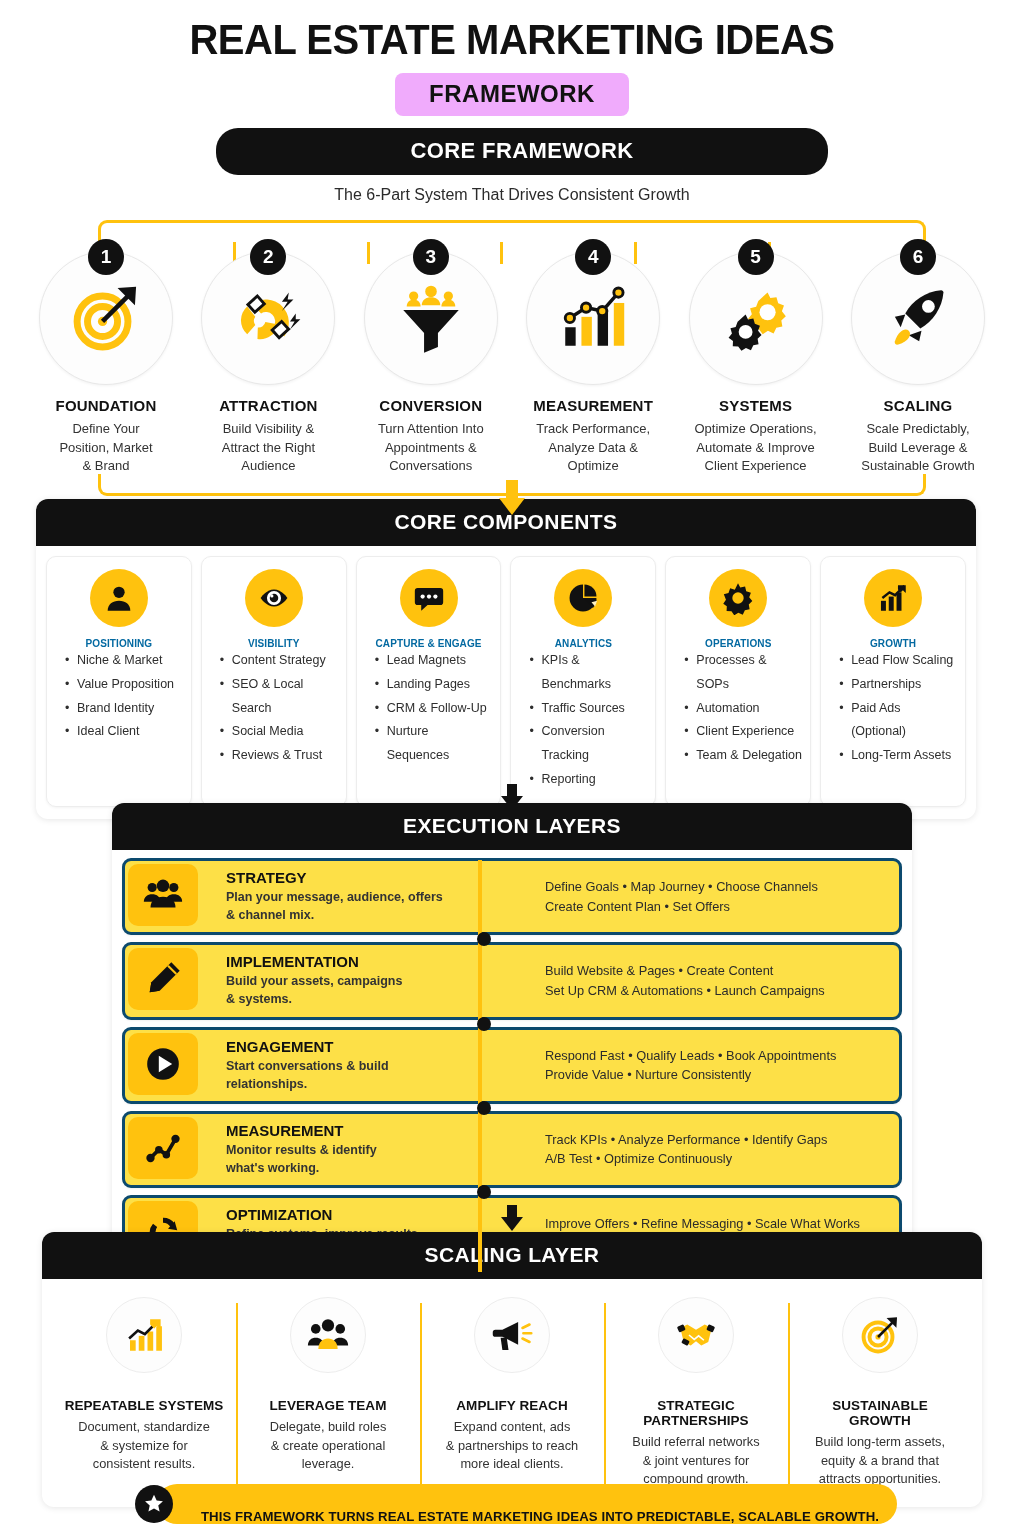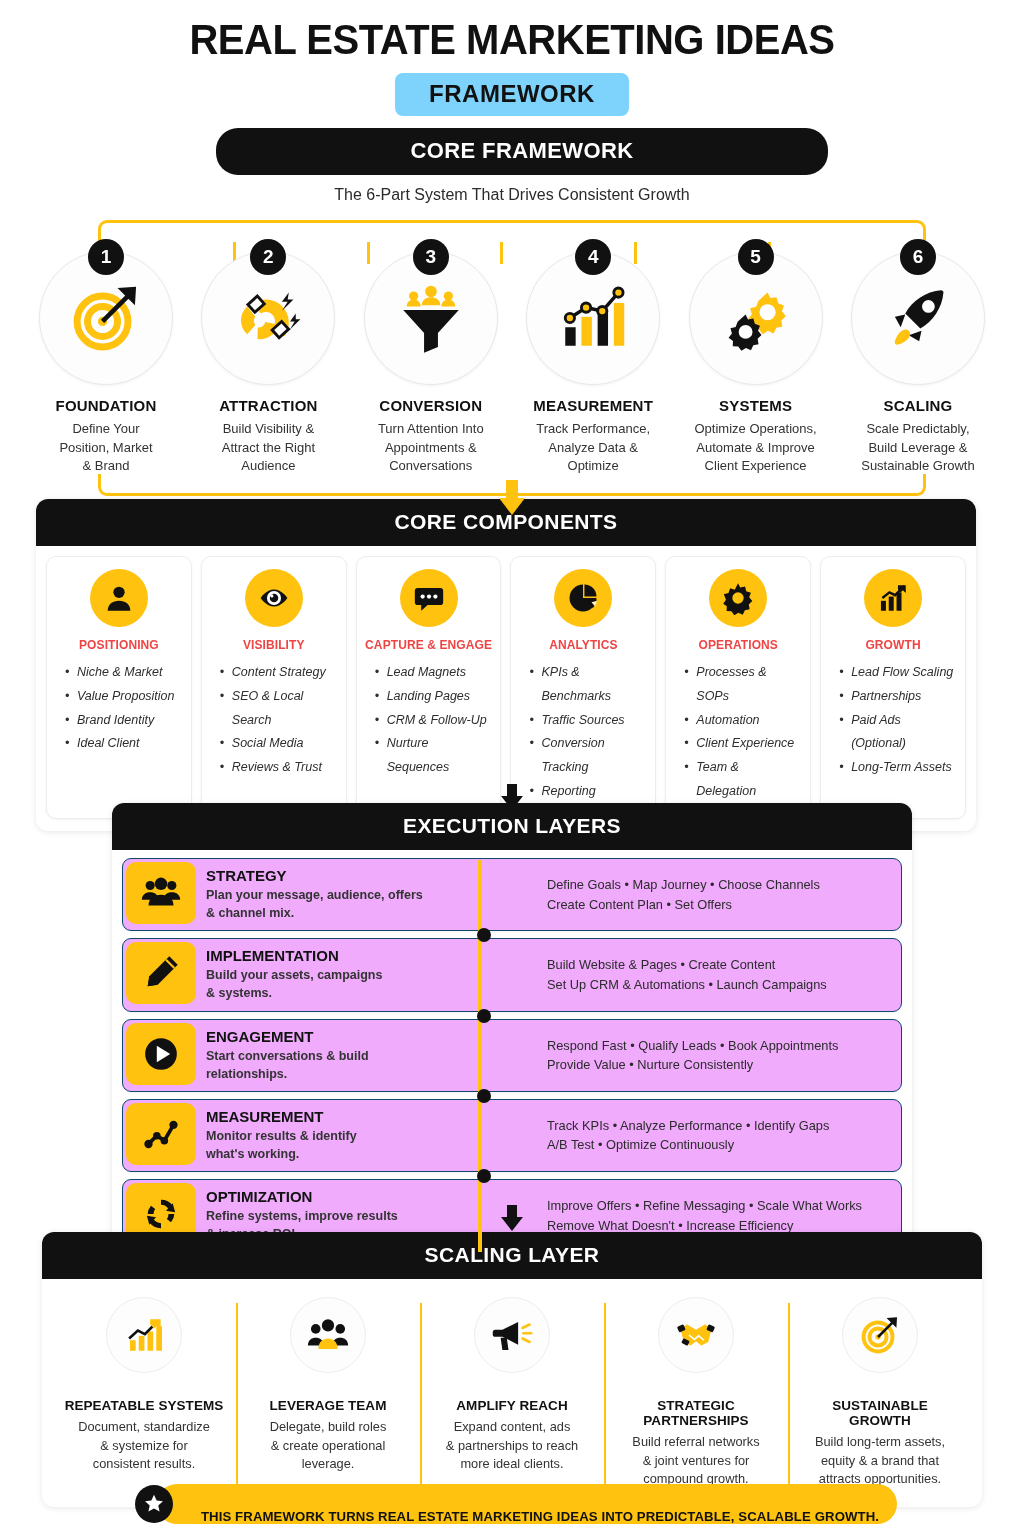"FRAMEWORK" .framework-pill { background: #7dd3fc -> #f0abfc }
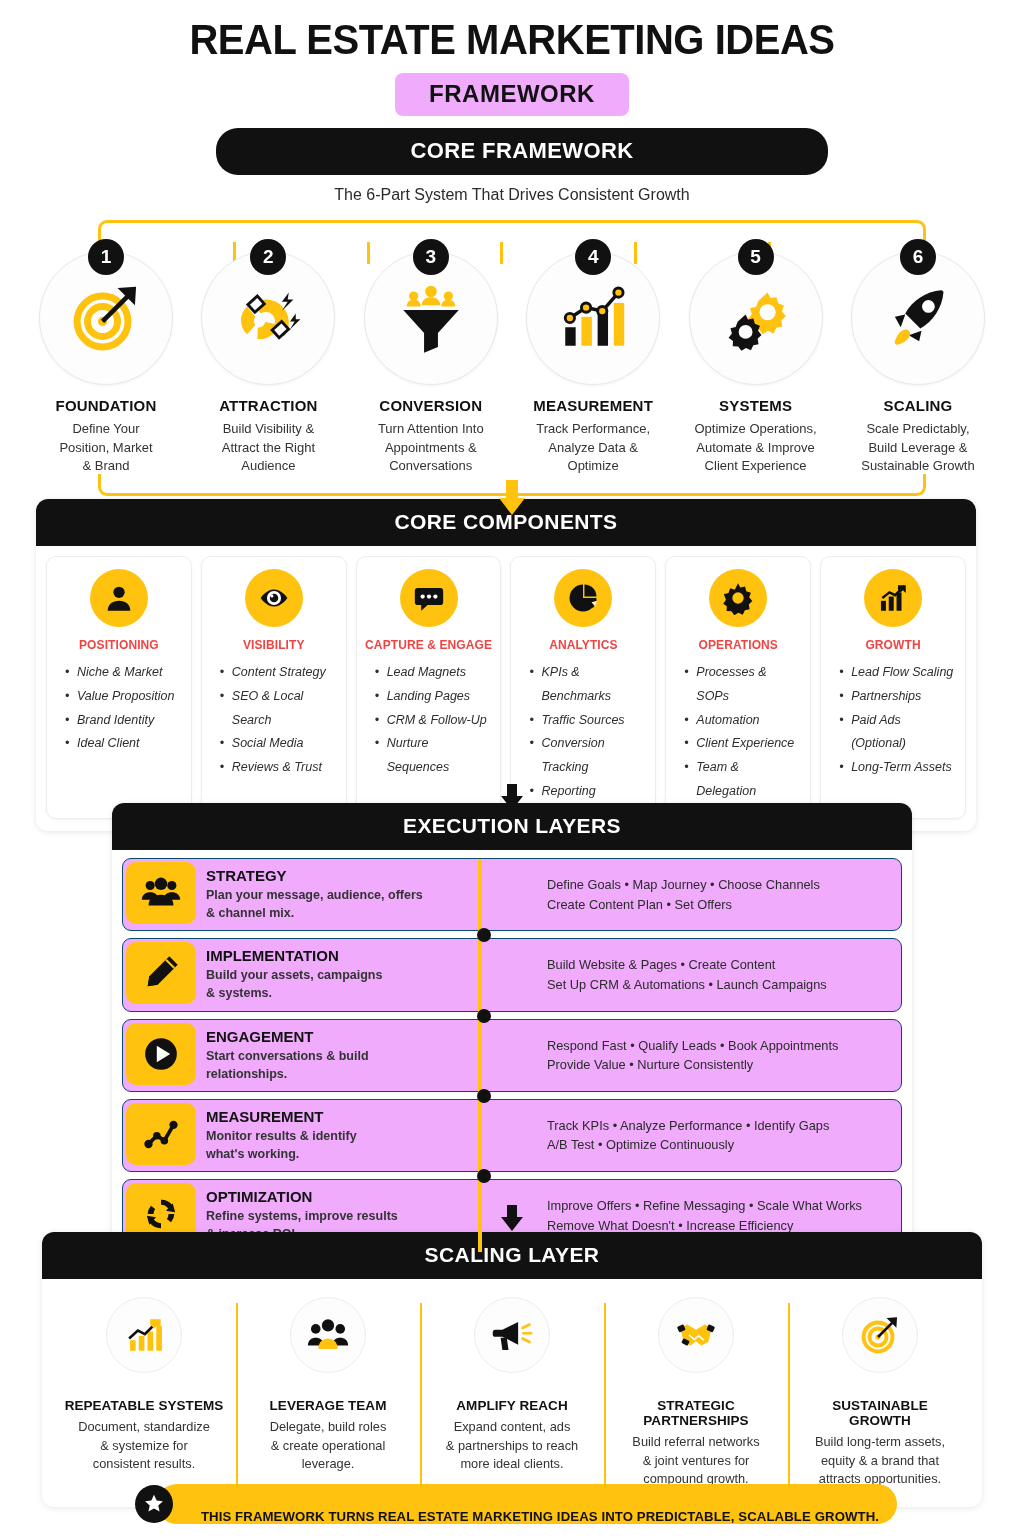"POSITIONING" .cc-title { color: #ef4444 -> #0369a1; font-size: 12px -> 10px }
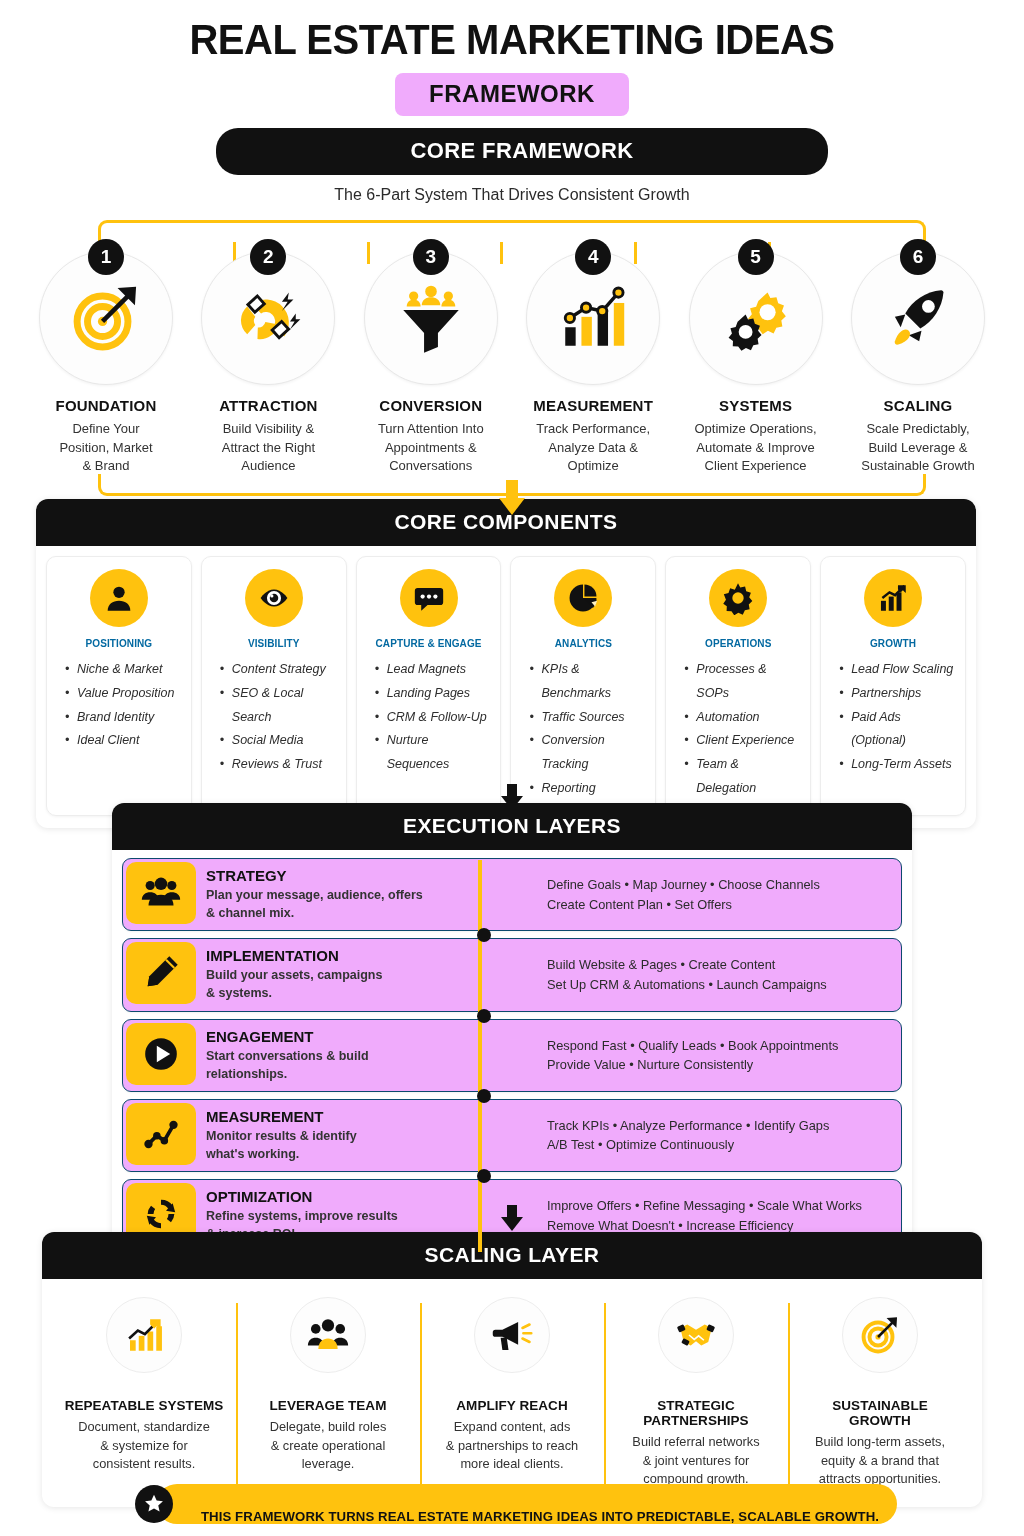"Niche & Market" .cc-list { font-style: italic -> none; margin-top: 9px -> none }
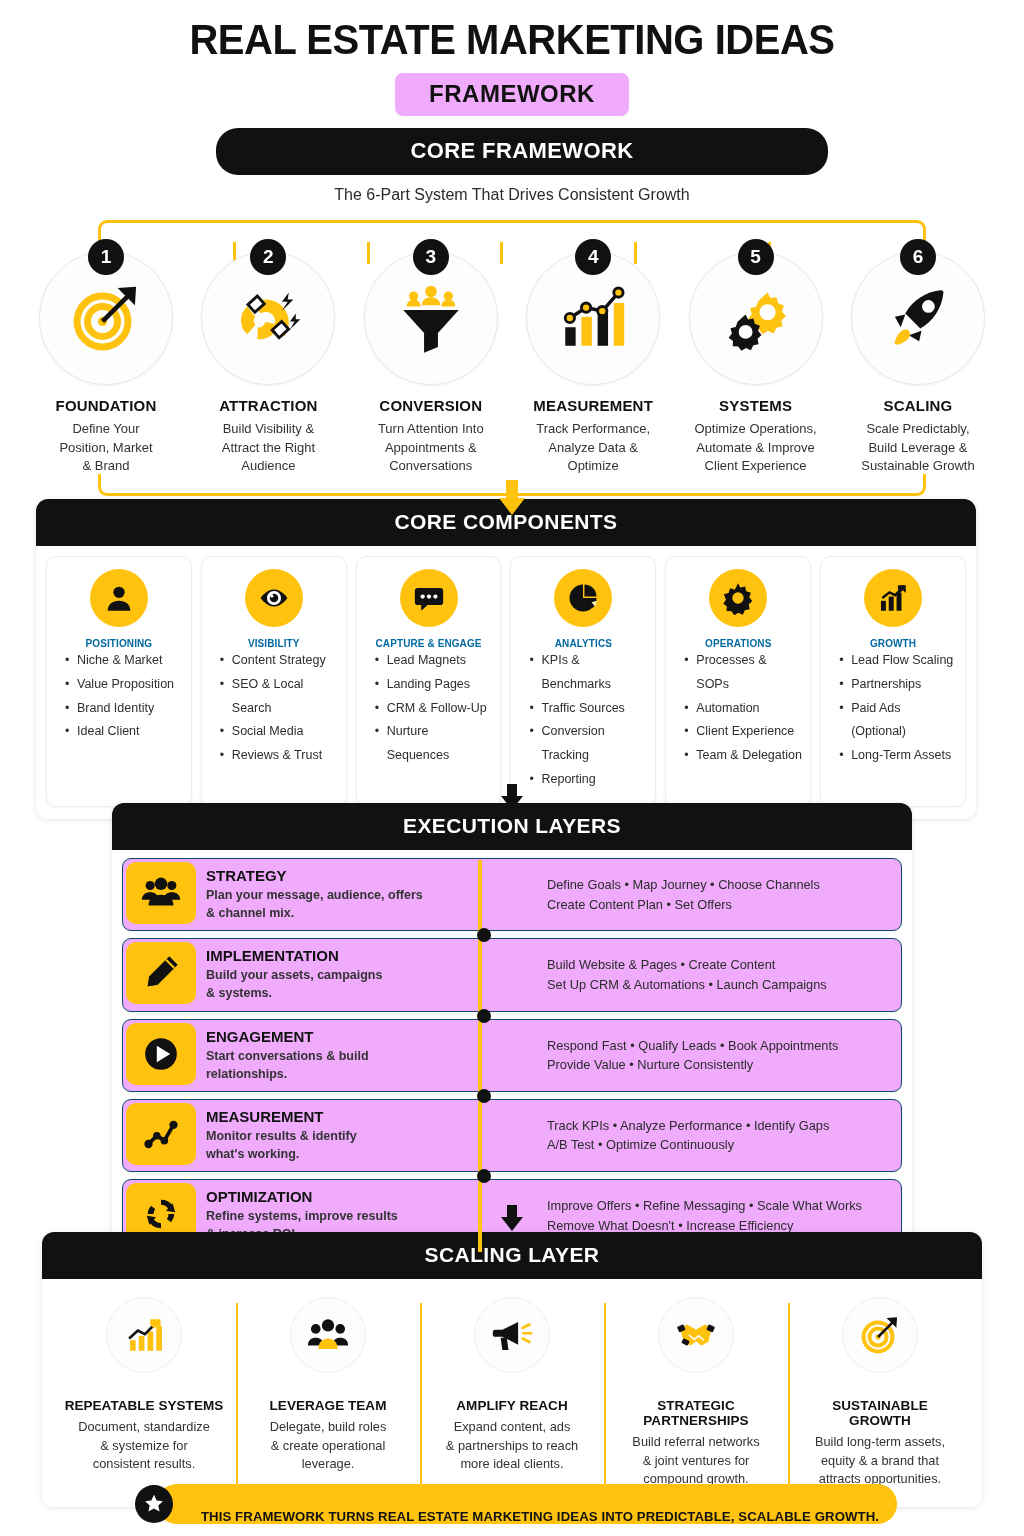"STRATEGY" .el-row { background: #f0abfc -> #fde047; border: 1px solid #0c4a6e -> 3px solid #0c4a6e; gap: none -> 18px }
